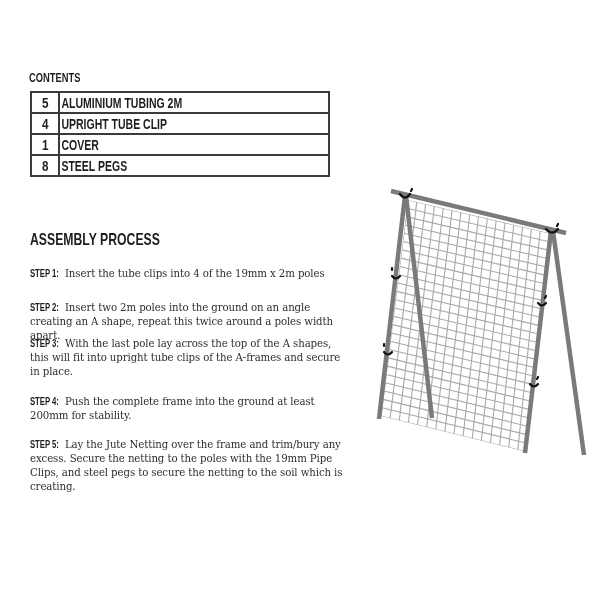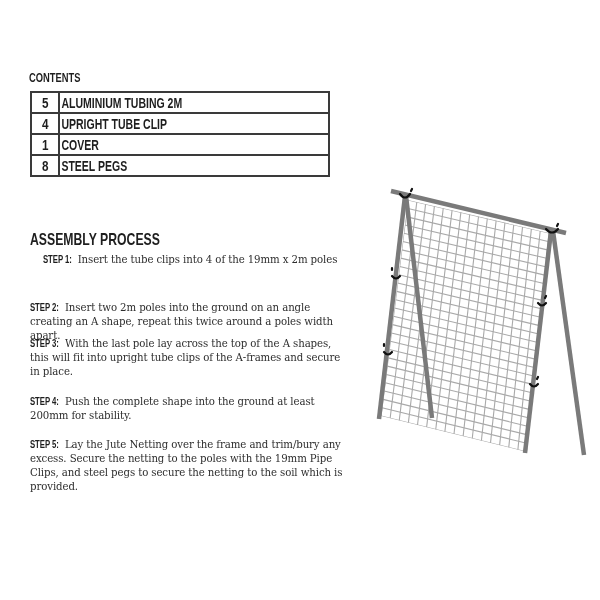"STEP 1: Insert the tube" #step-1 { text-align: center -> none; top: 252px -> 266px }
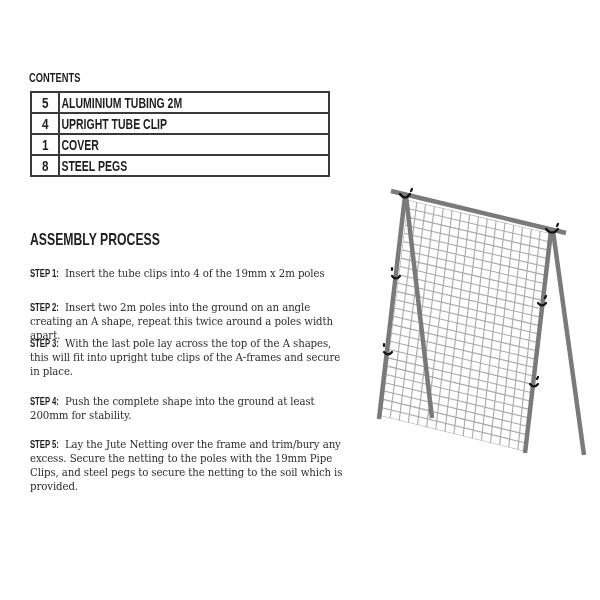"Push the complete shape into" span { text: shape -> frame }
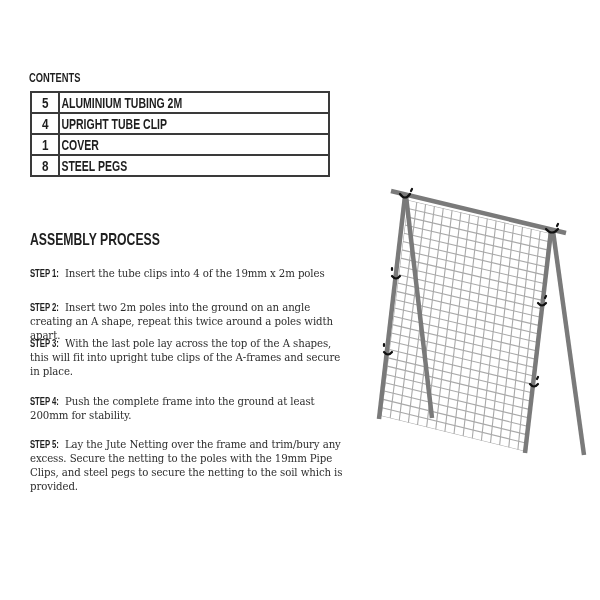"Lay the Jute Netting over" span { text: provided -> creating }
